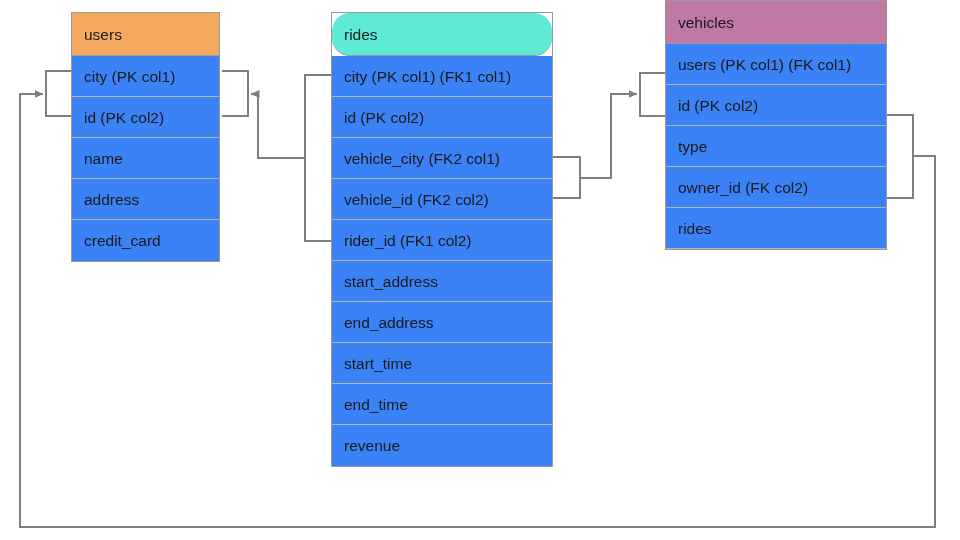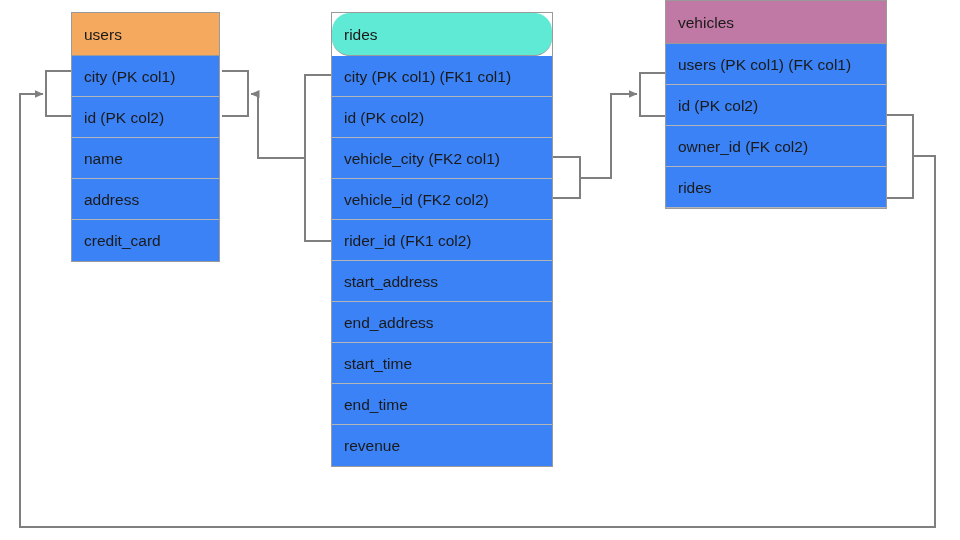"type" div.er-row { html: none -> <div>type</div> }
